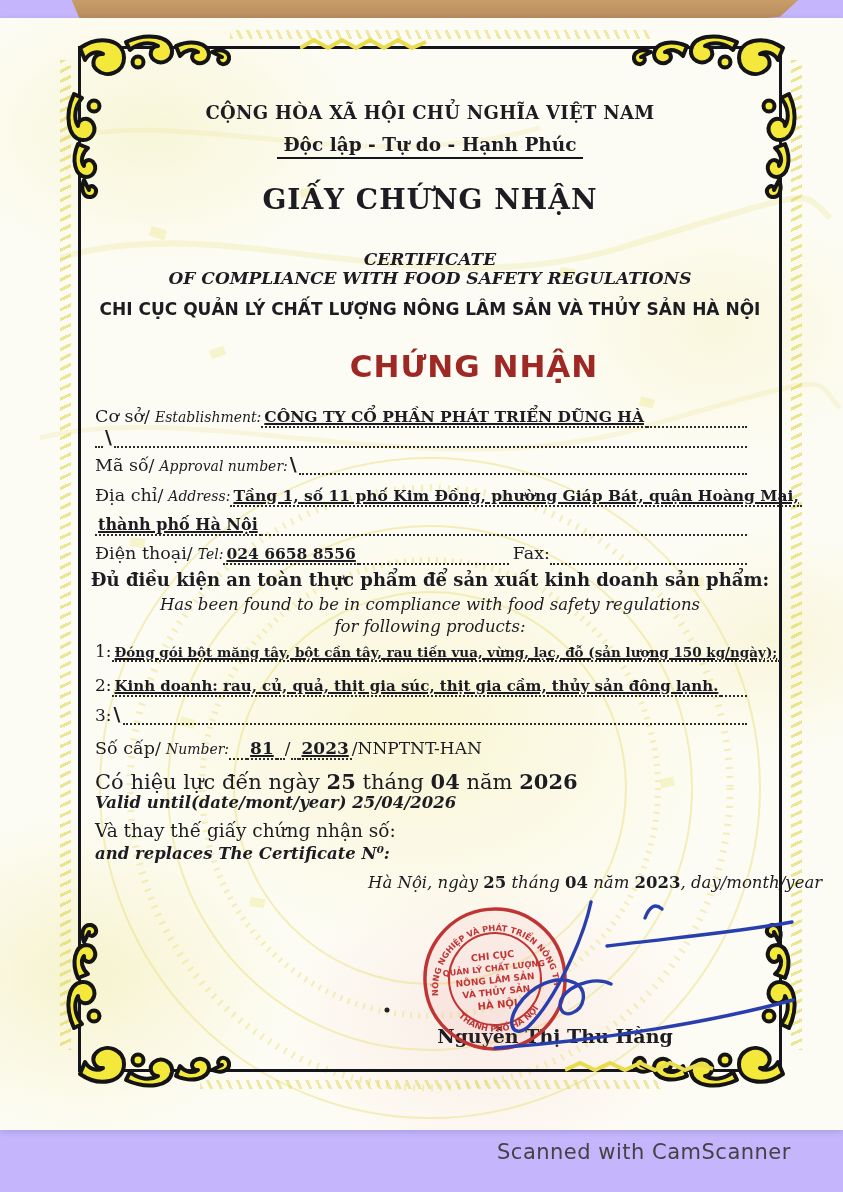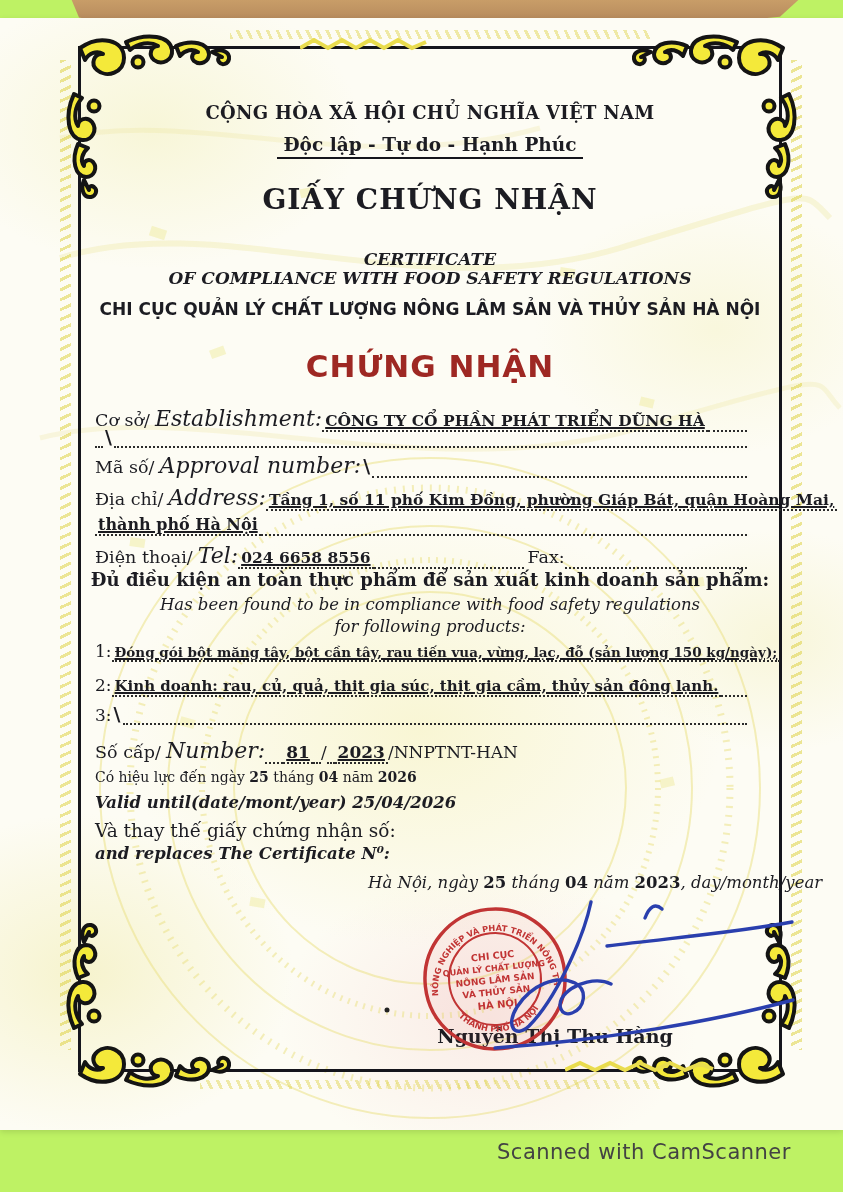"CỘNG HÒA XÃ HỘI CHỦ" .page { background: #bef264 -> #c4b5fd }
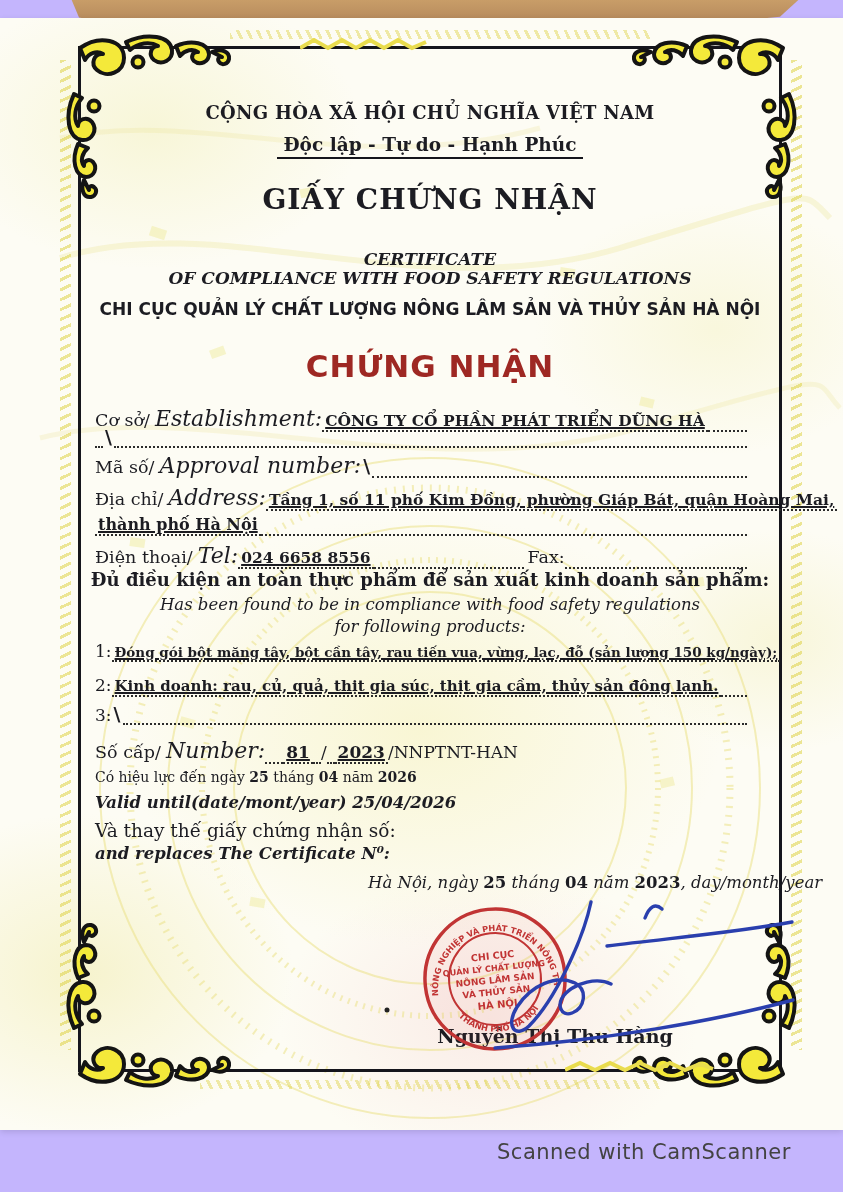"CHỨNG NHẬN" .red-title { padding-left: none -> 44px }
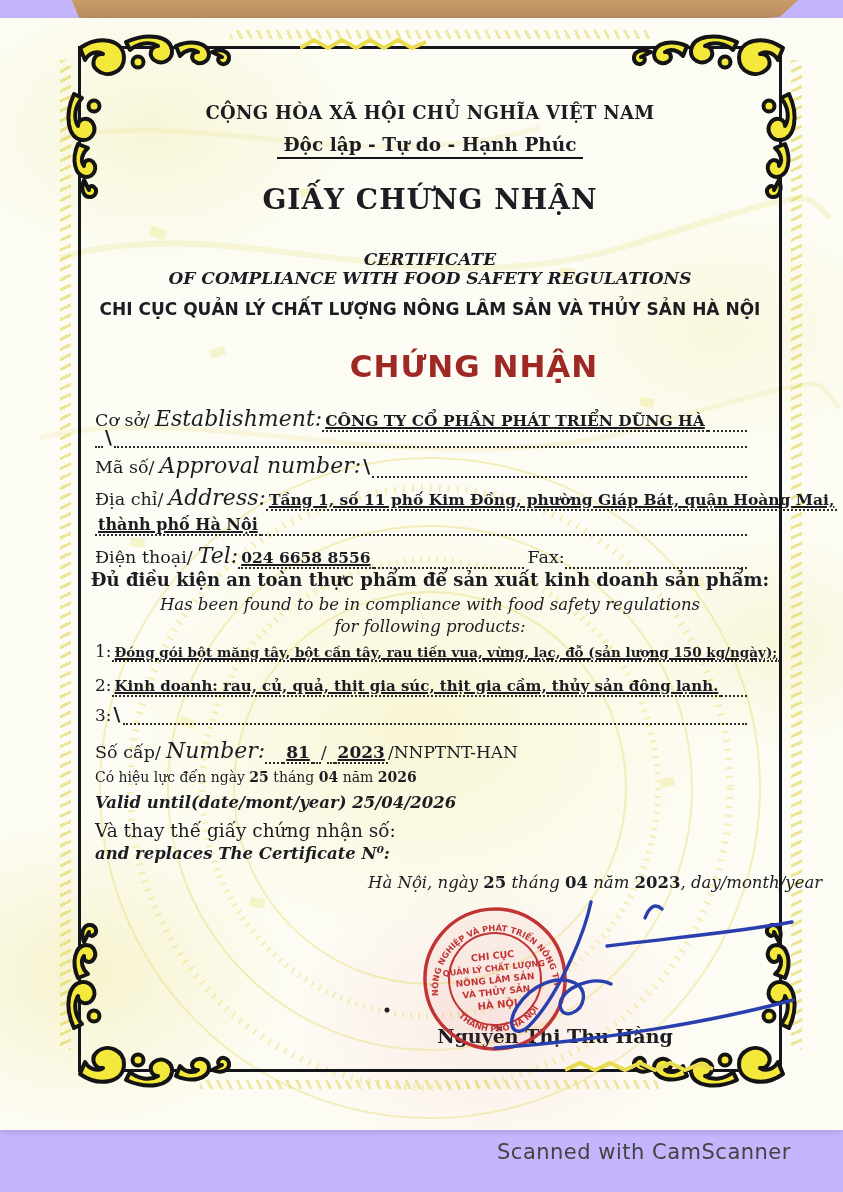"Establishment:" .len { font-size: 22px -> 14px }
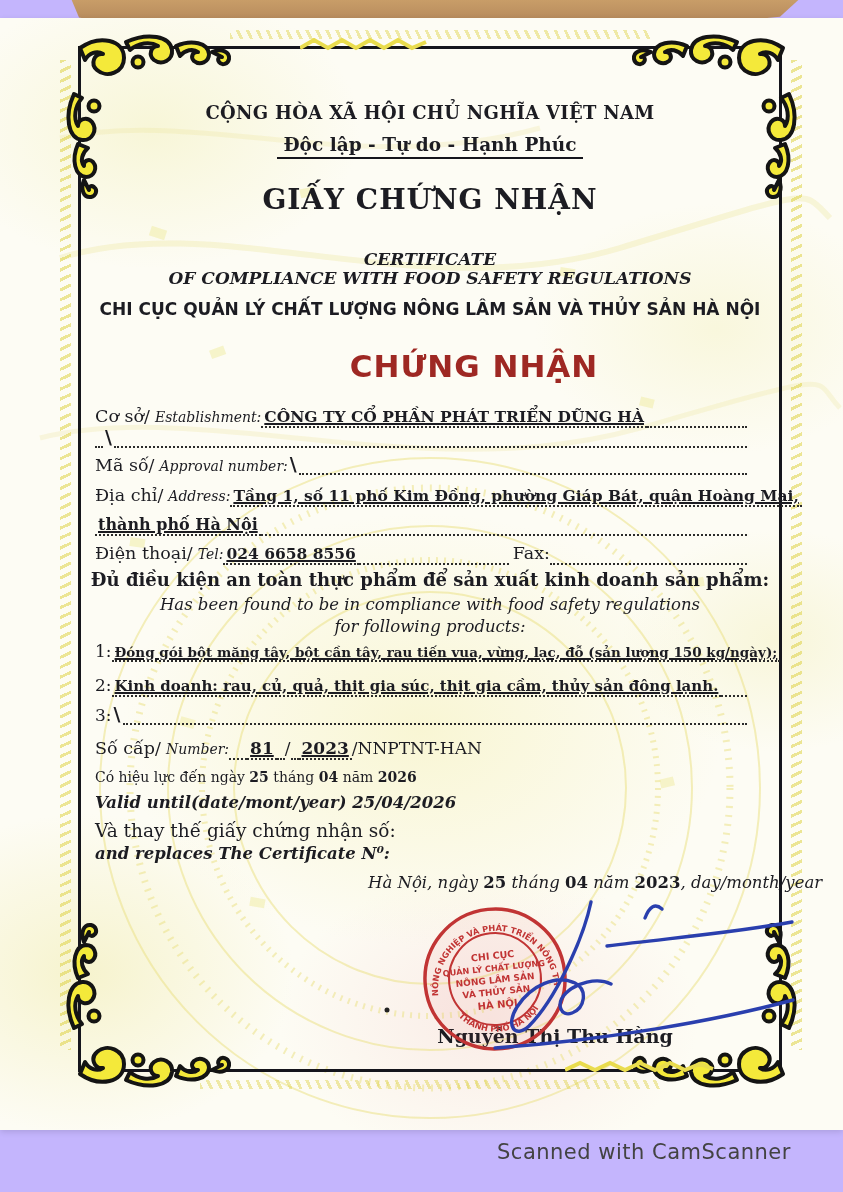"Có hiệu lực đến ngày" div.row { font-size: 14px -> 21px }
